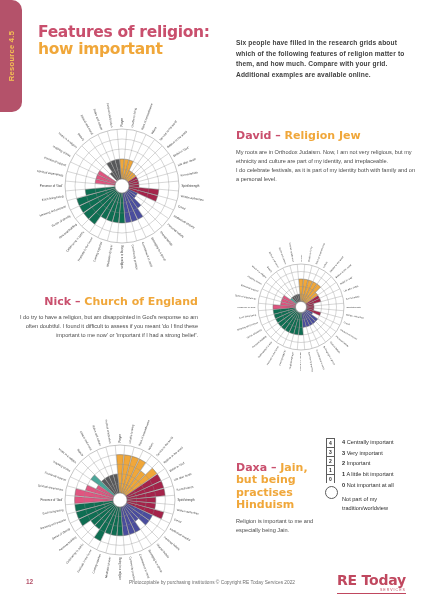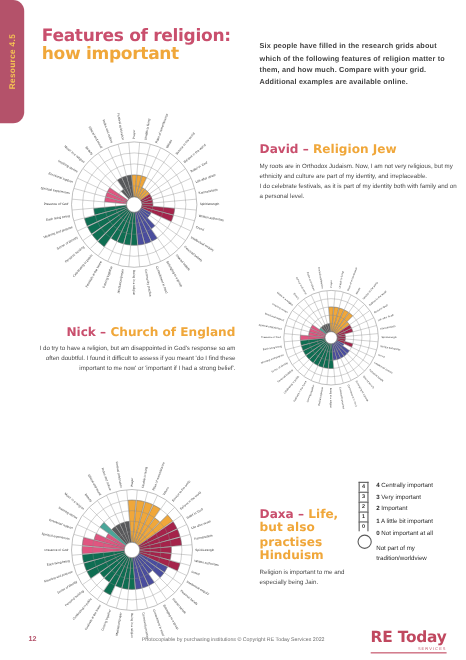"Nick – Church of England" #nick { left: 36px -> 20px }
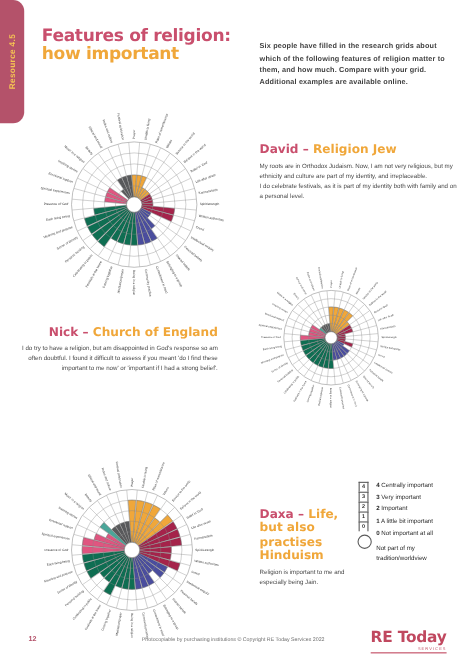"Life, but also practises Hinduism" span.pdesc { text: Life, but also -> Jain, but being }
